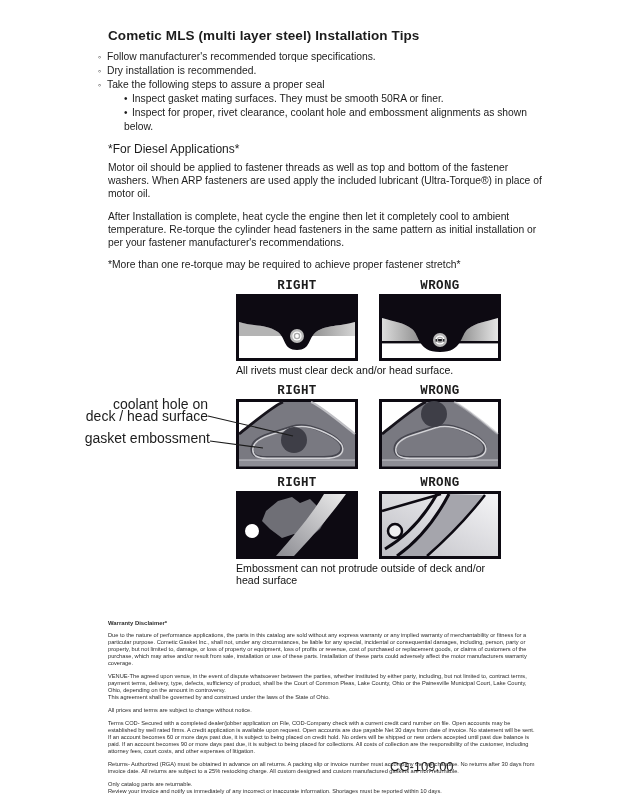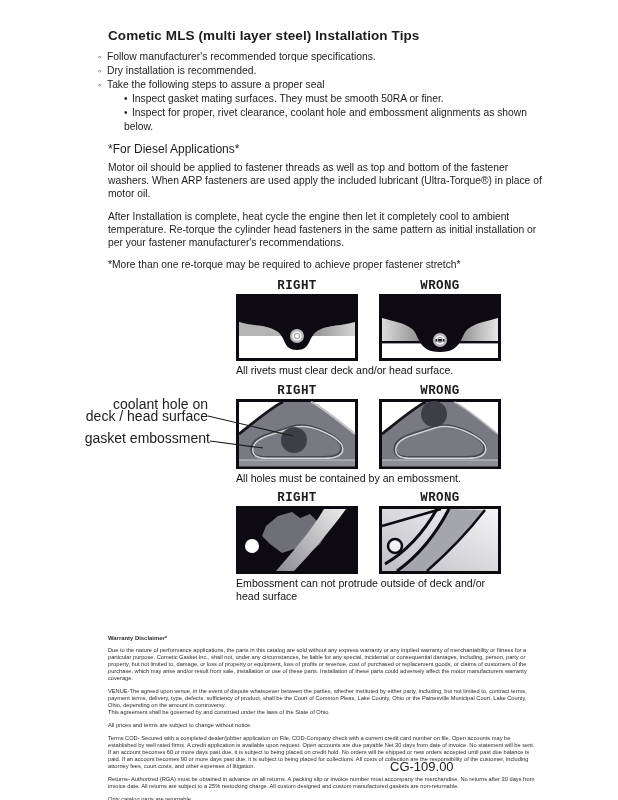"All holes must be contained" div.fig-caption { html: <div>All holes must be contained by an embossment.</div> -> none }
